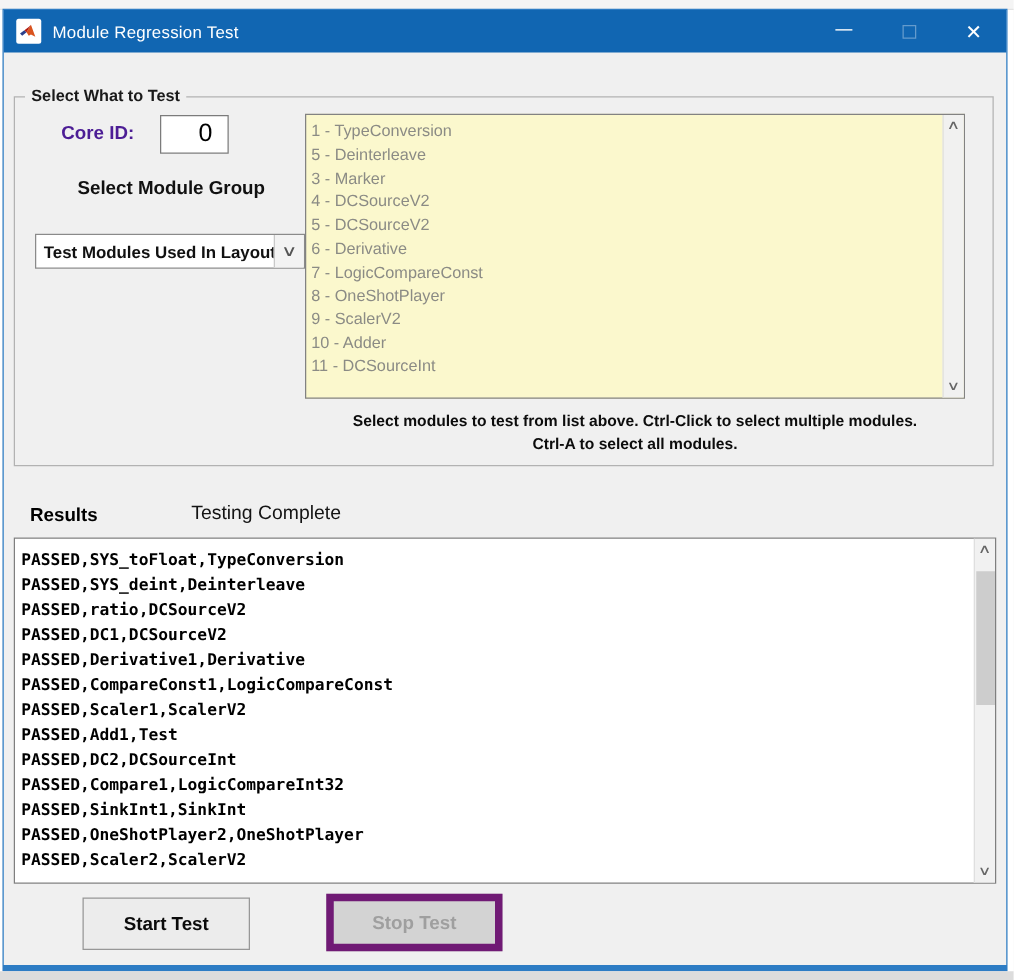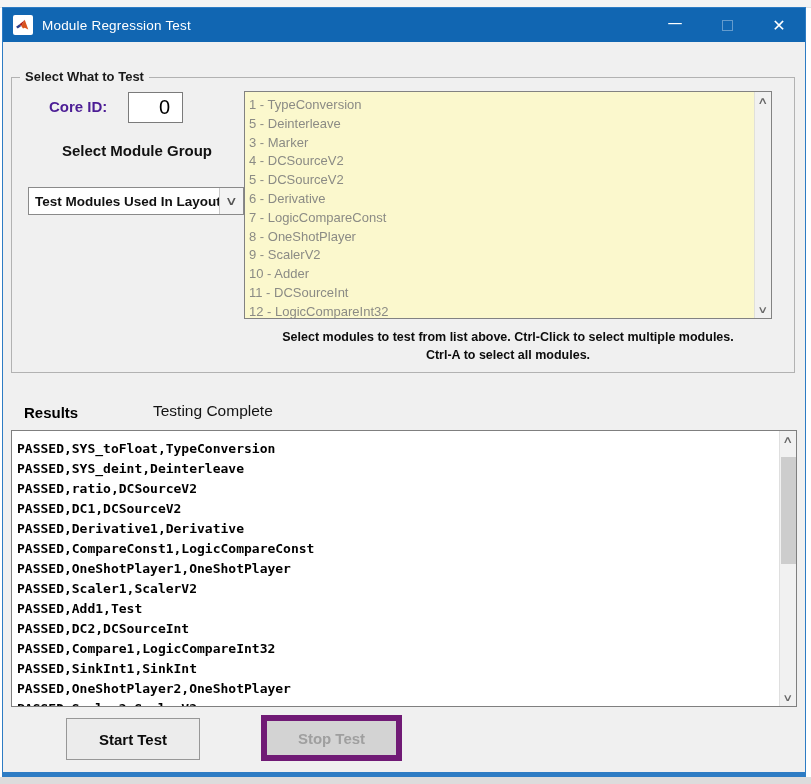"12 - LogicCompareInt32" div.list-row { html: <div>12 - LogicCompareInt32</div> -> none }
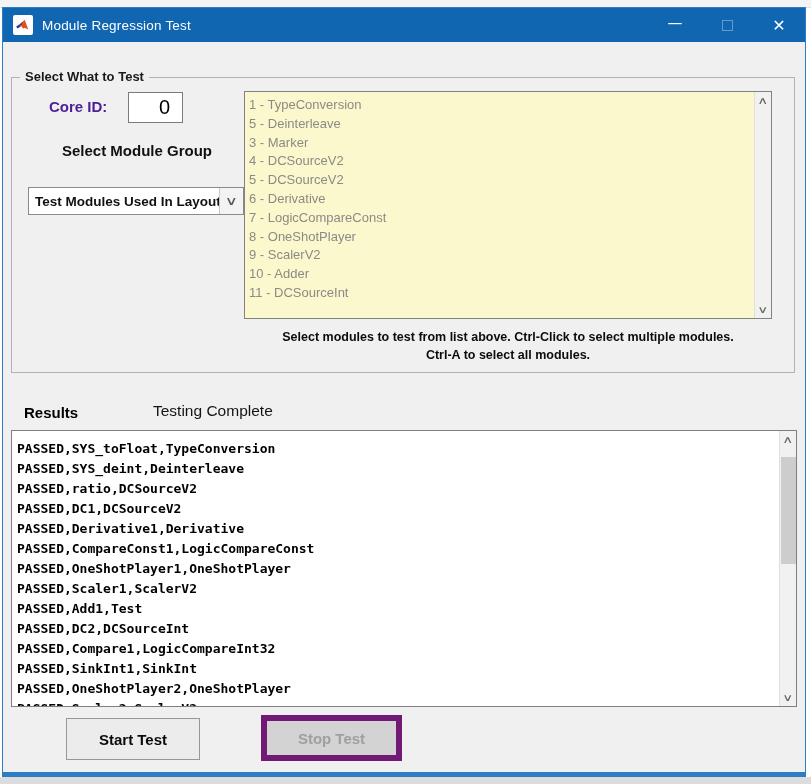"PASSED,OneShotPlayer1,OneShotPlayer" div.list-row { html: <div>PASSED,OneShotPlayer1,OneShotPlayer</div> -> none }
